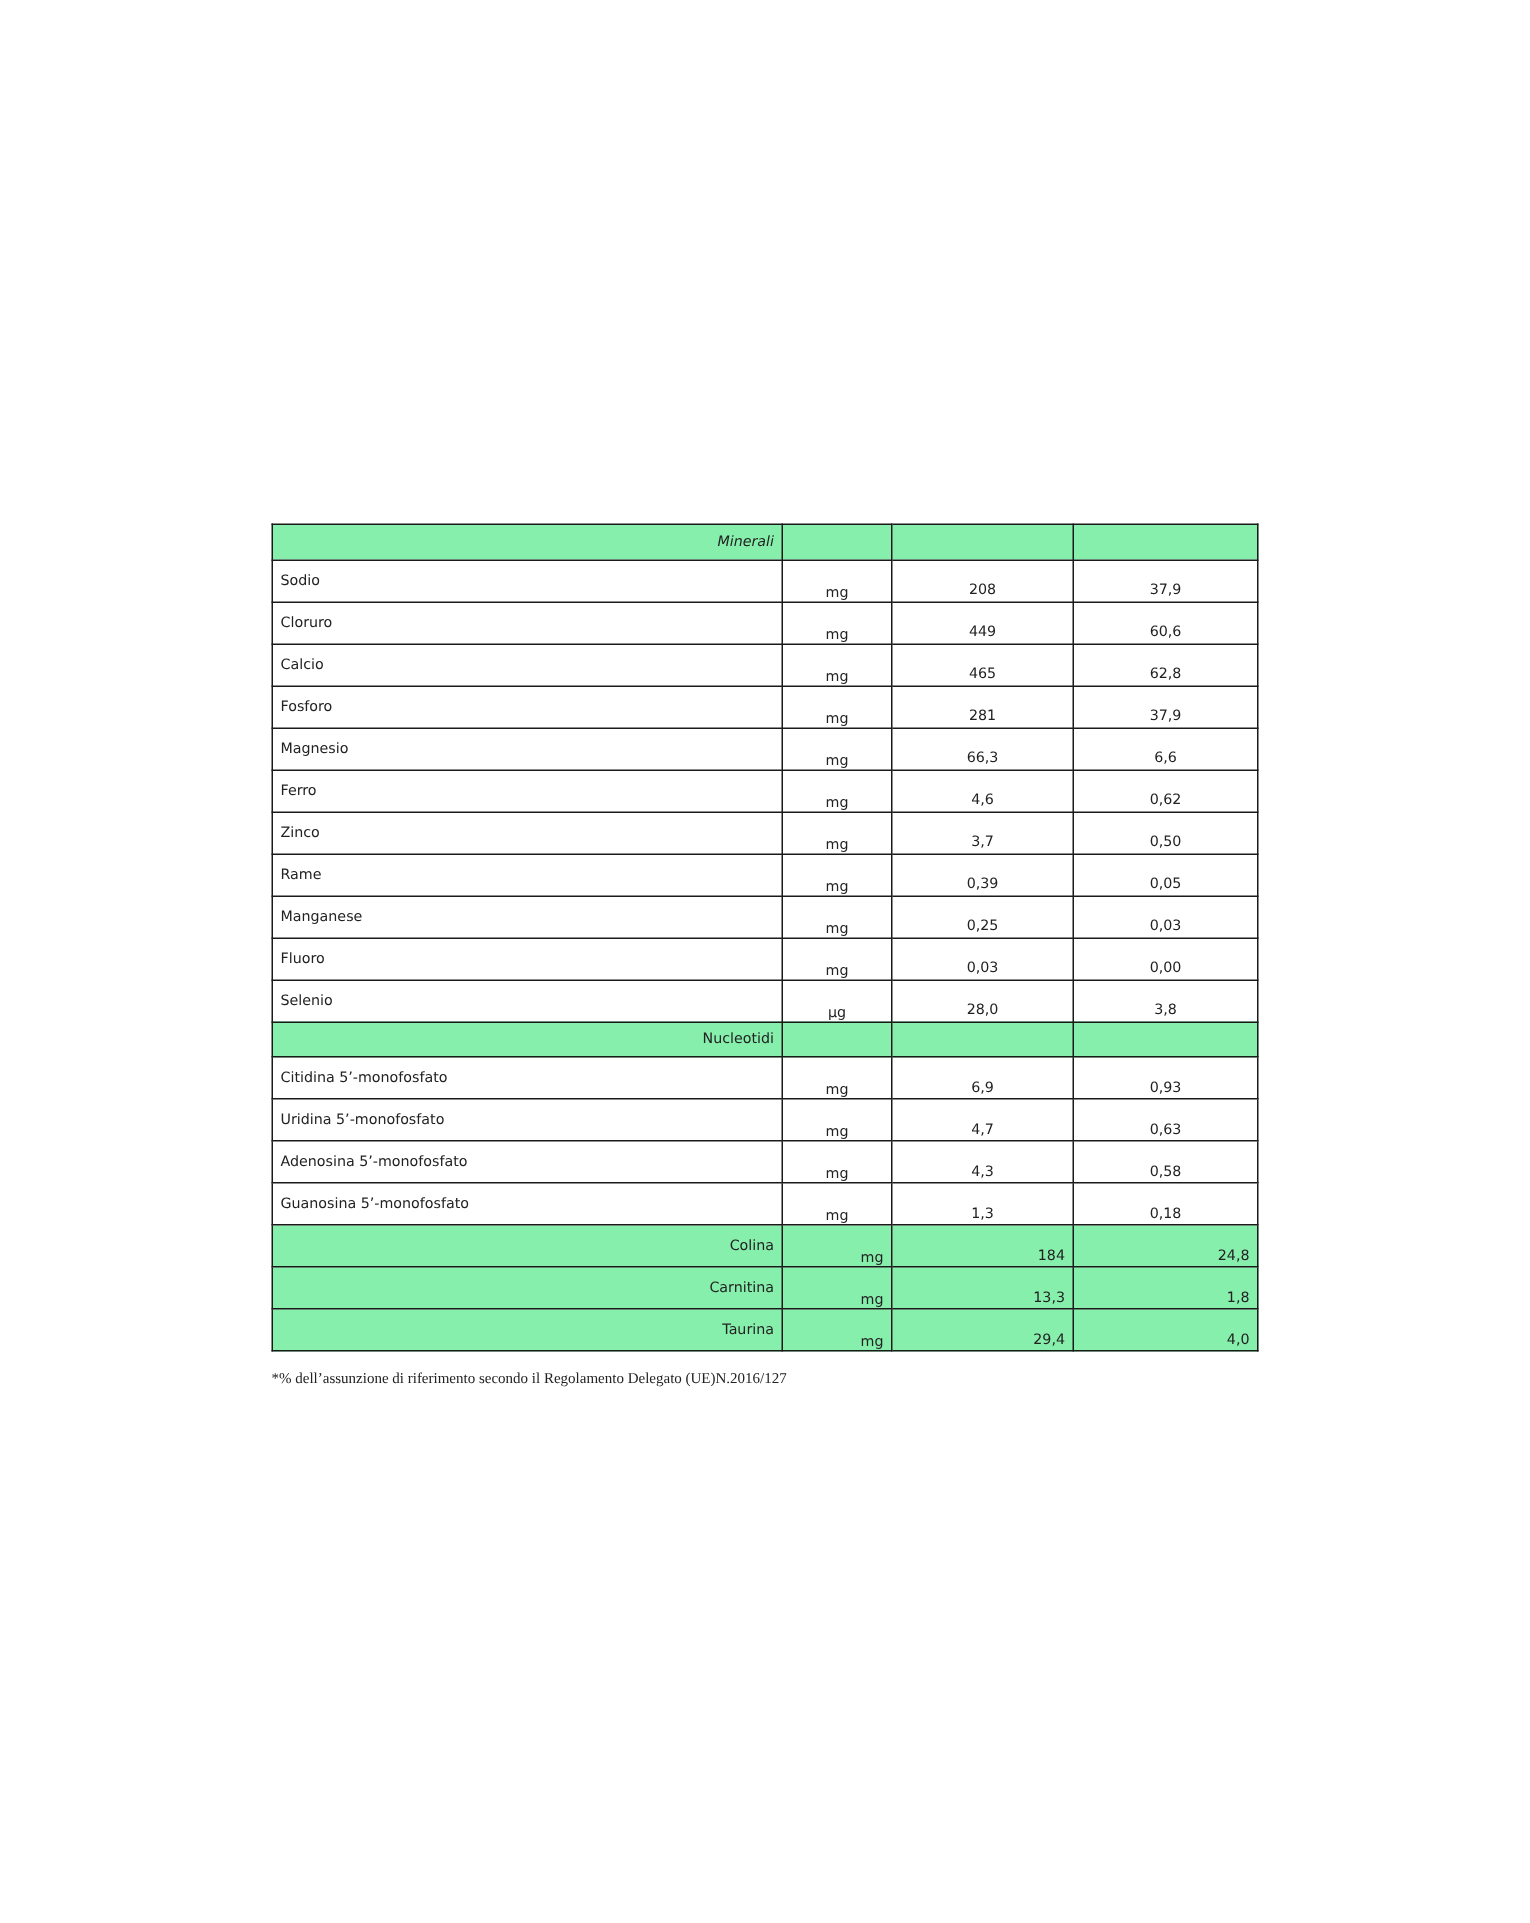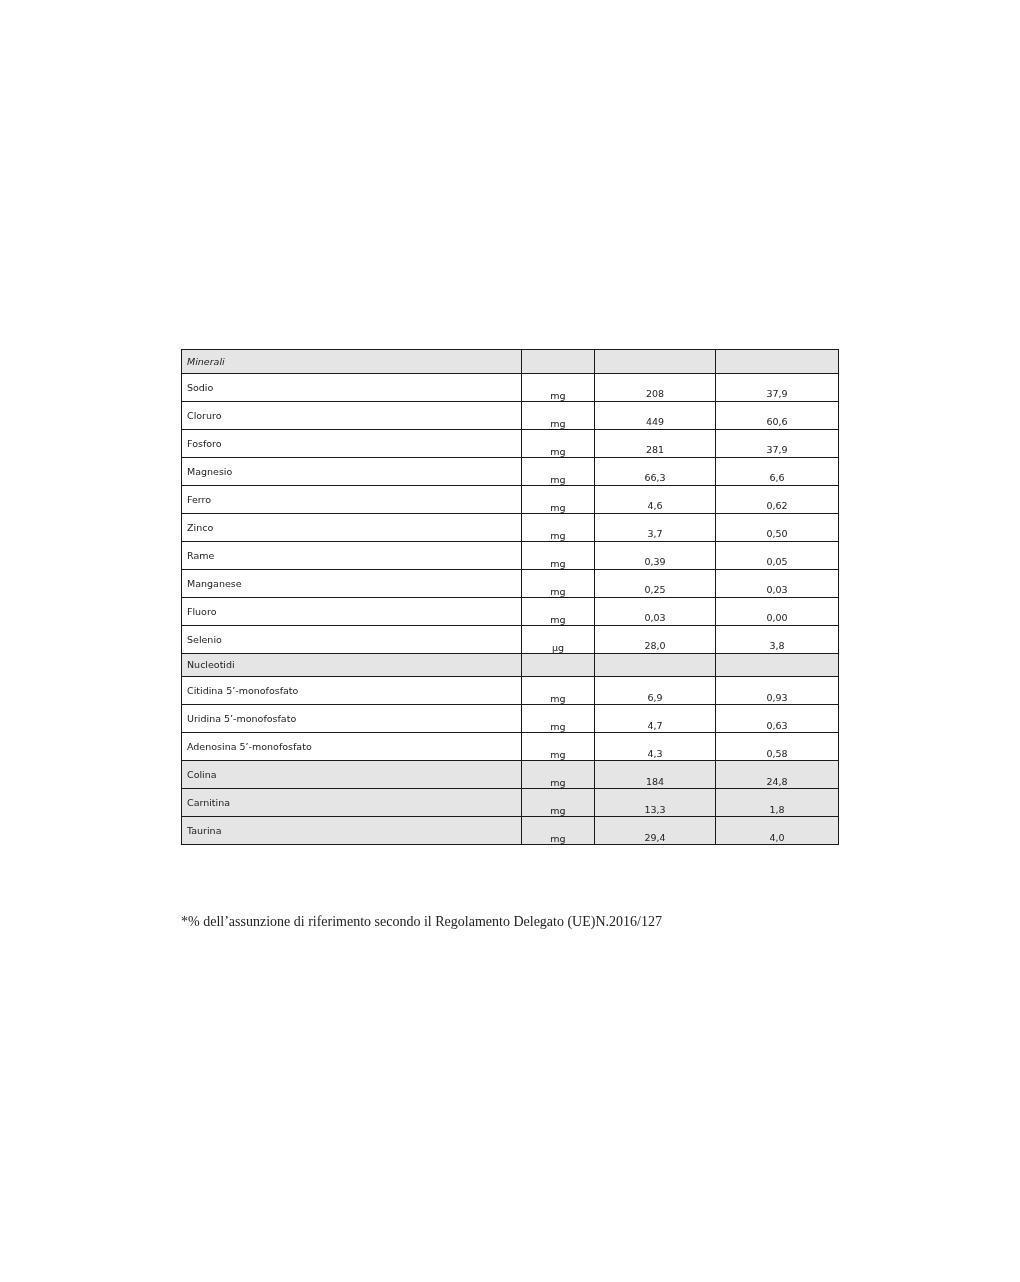"Minerali" table.nut tr.grey td { background: #e5e5e5 -> #86efac; text-align: none -> right }
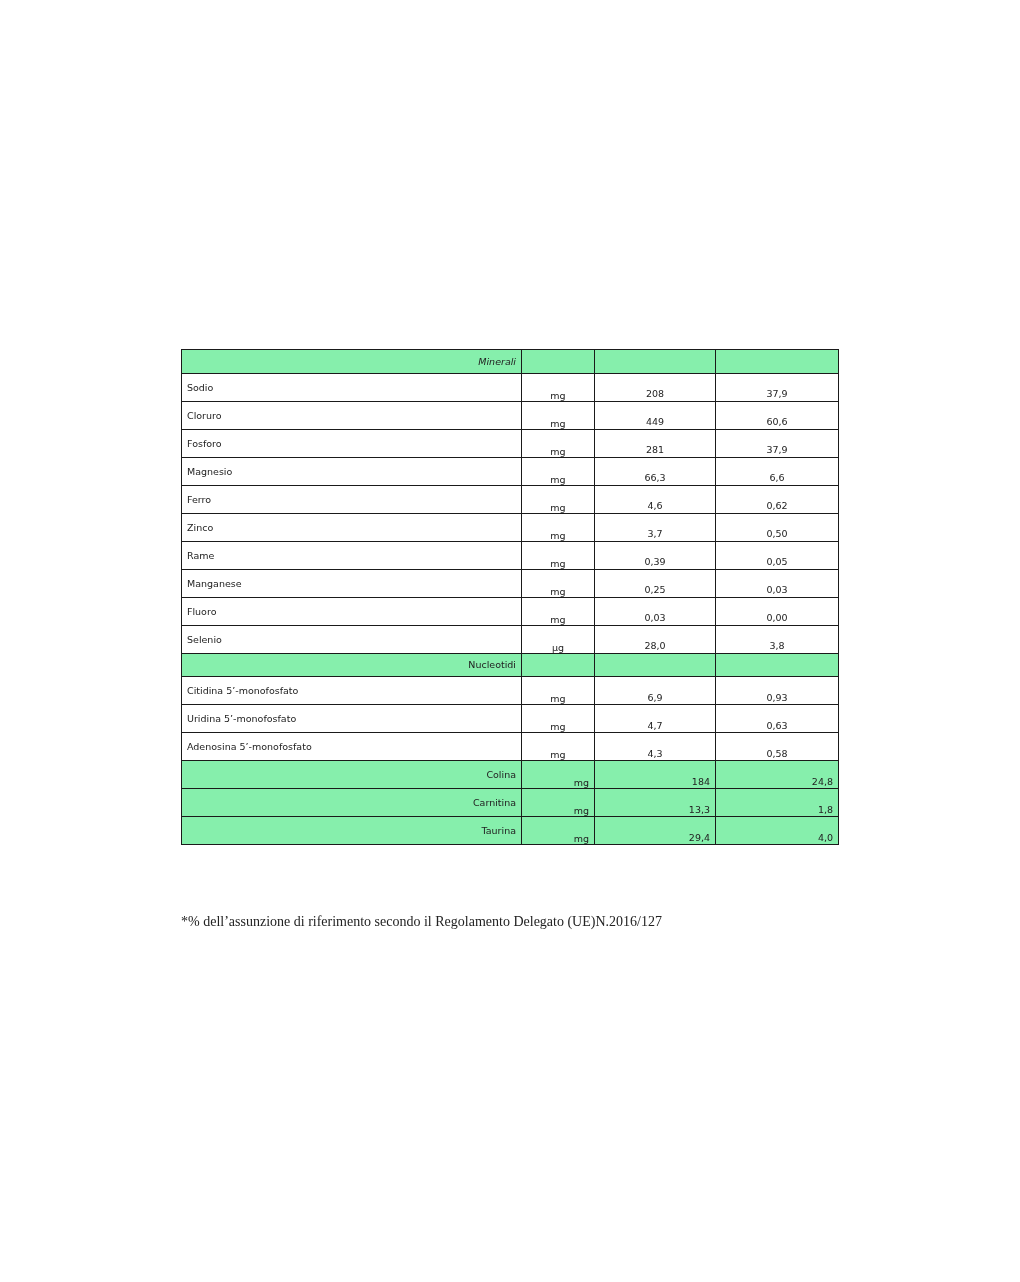"Calcio" tr { html: none -> <tr> <td>Calcio</td> <td>mg</td> <td>465</td> <td>62,8</td> </tr> }
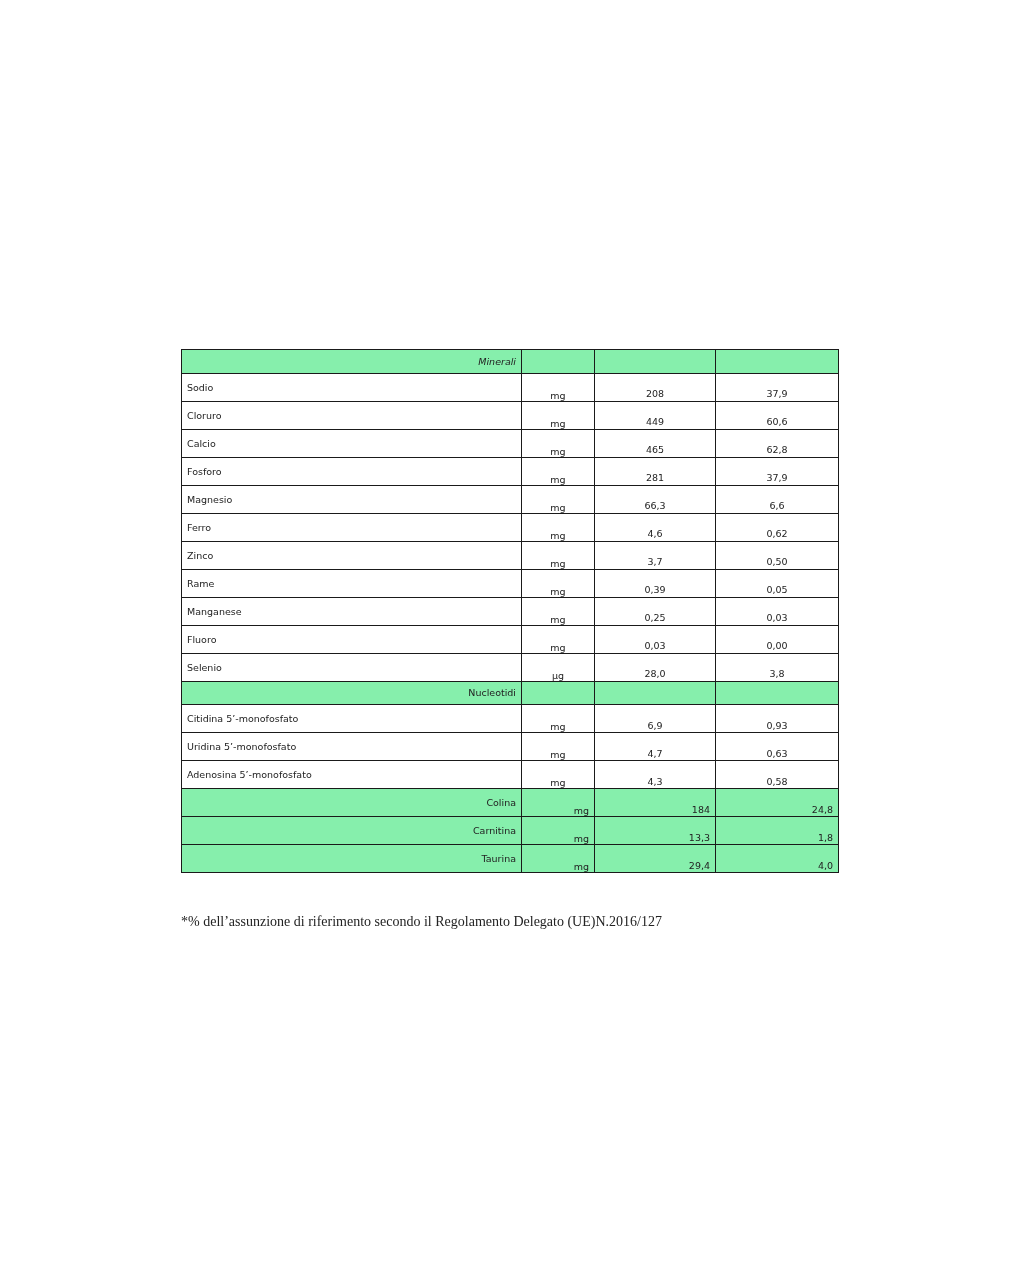"Guanosina 5’-monofosfato" tr { html: none -> <tr> <td>Guanosina 5’-monofosfato</td> <td>mg</td> <td>1,3</td> <td>0,18</td> </tr> }
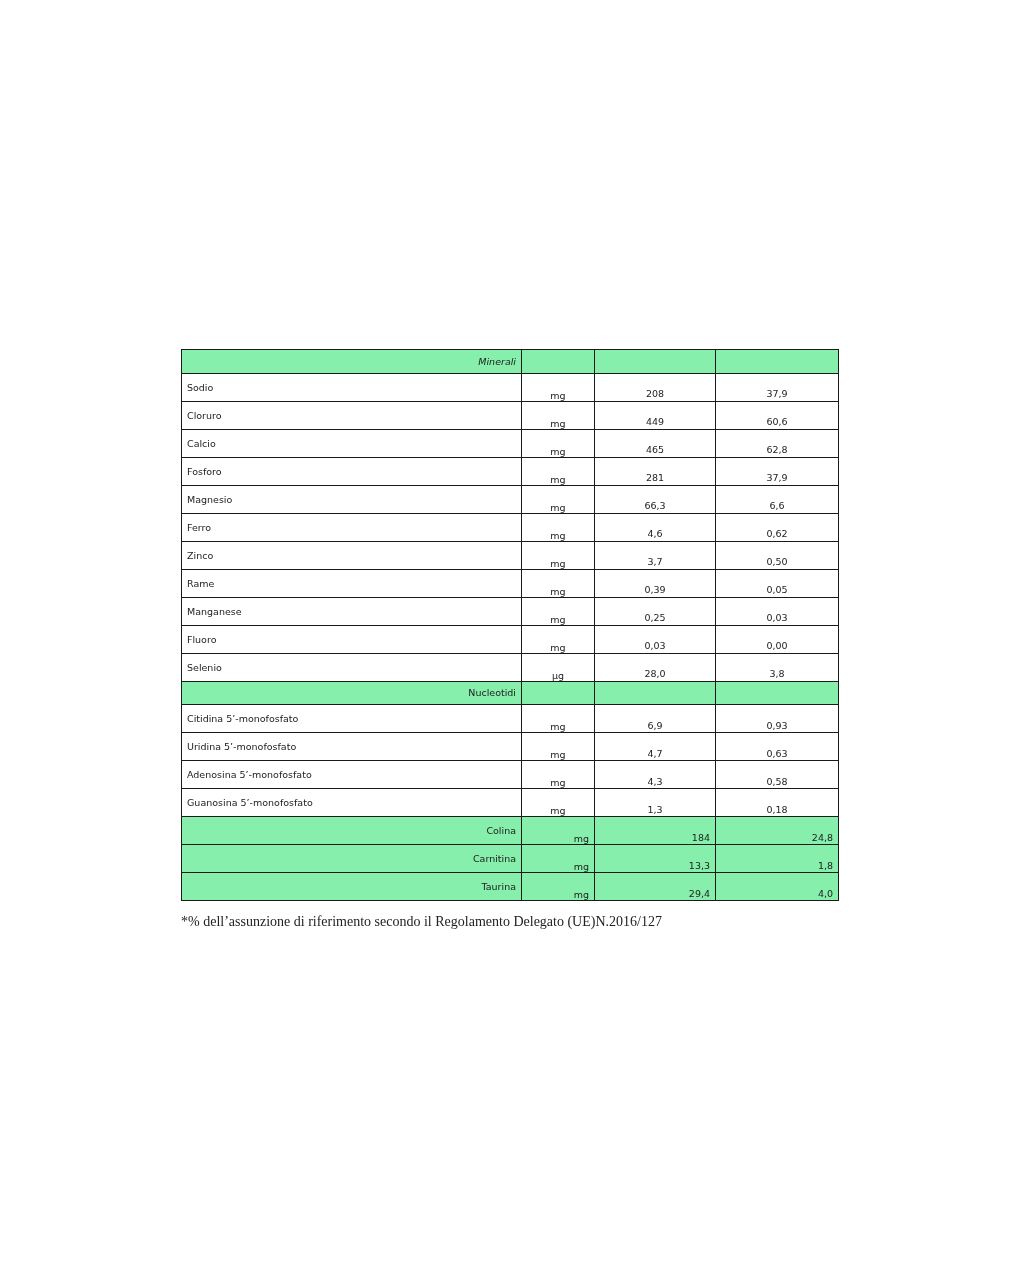"*% dell’assunzione di riferimento" .footnote { font-size: 14px -> 10px }
